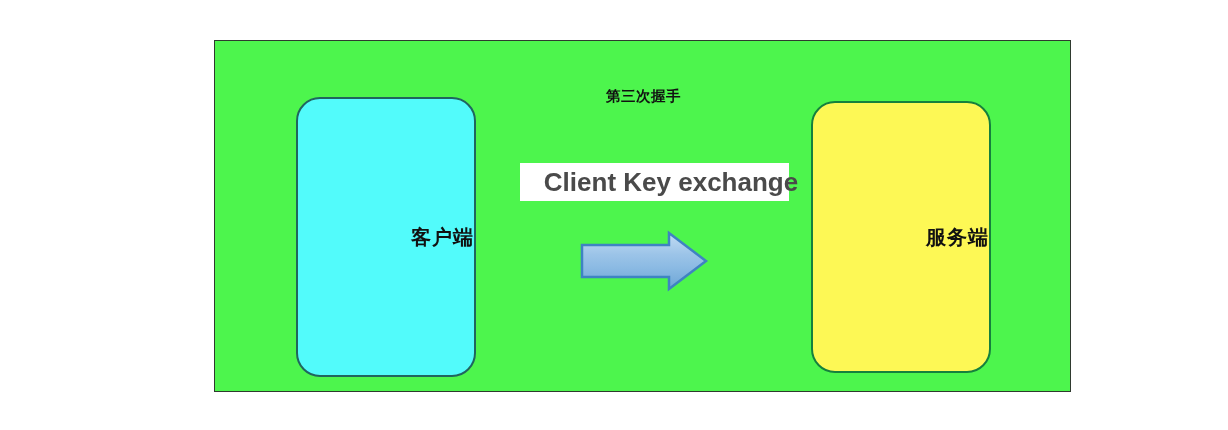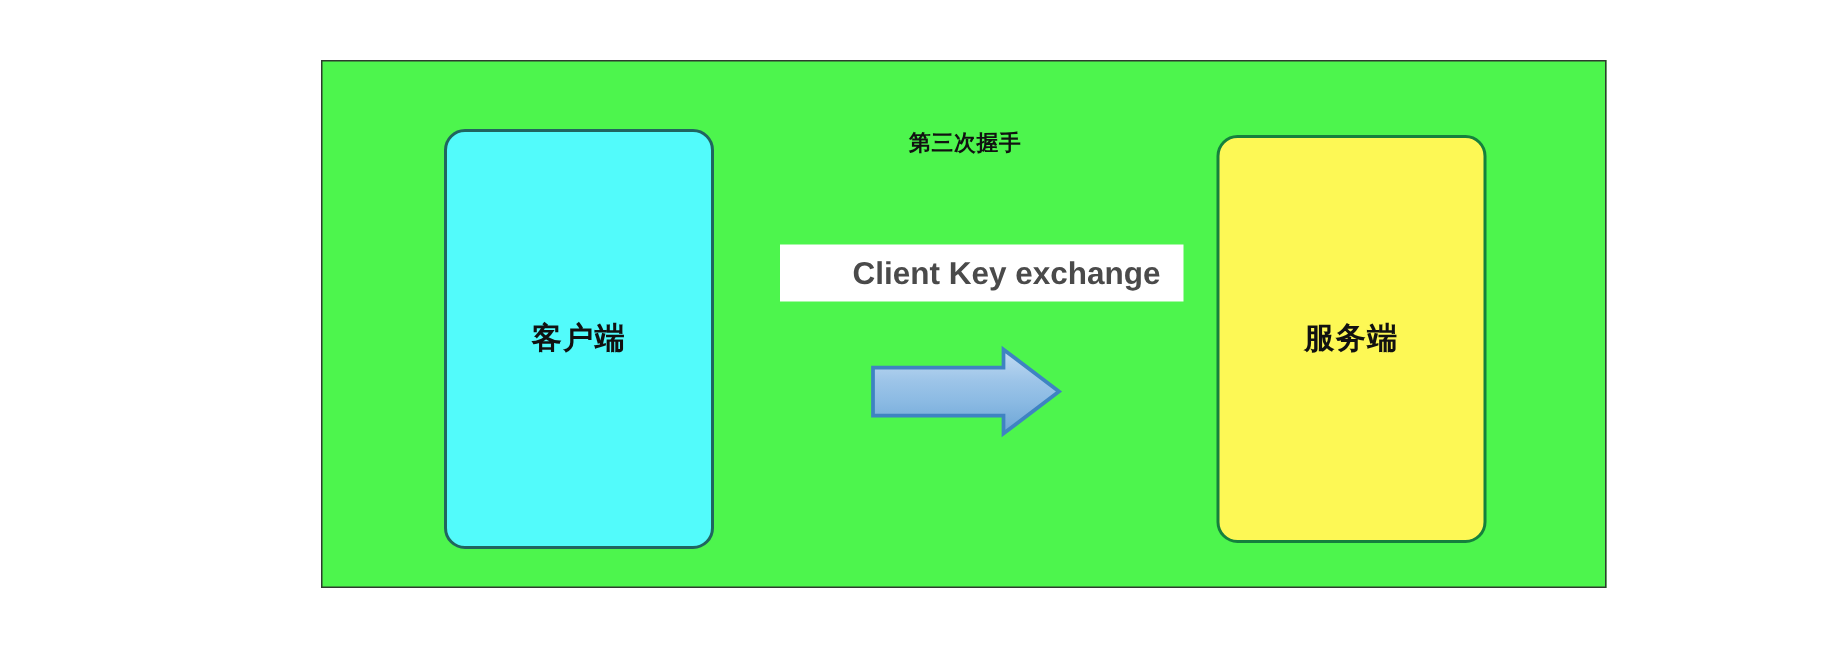"Client Key exchange" #message-label-text { font-size: 21px -> 26px }
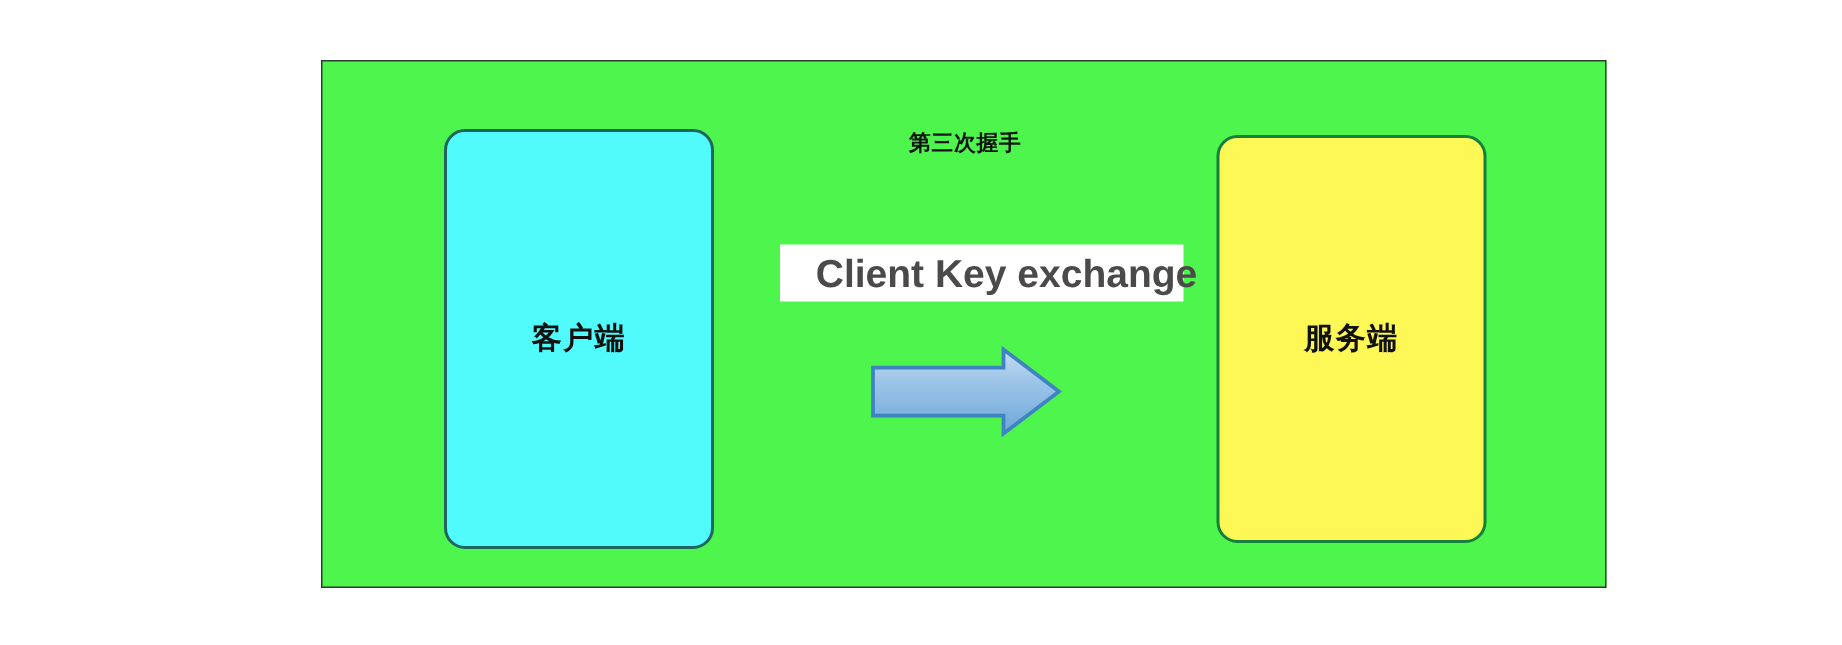"客户端" .node-box { border-radius: 14px -> 24px; justify-content: center -> flex-end; margin-top: none -> 11px }
